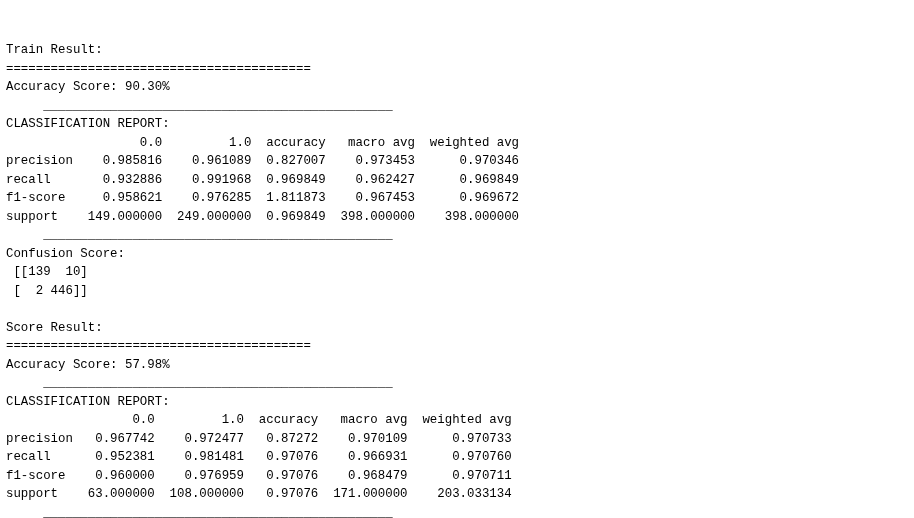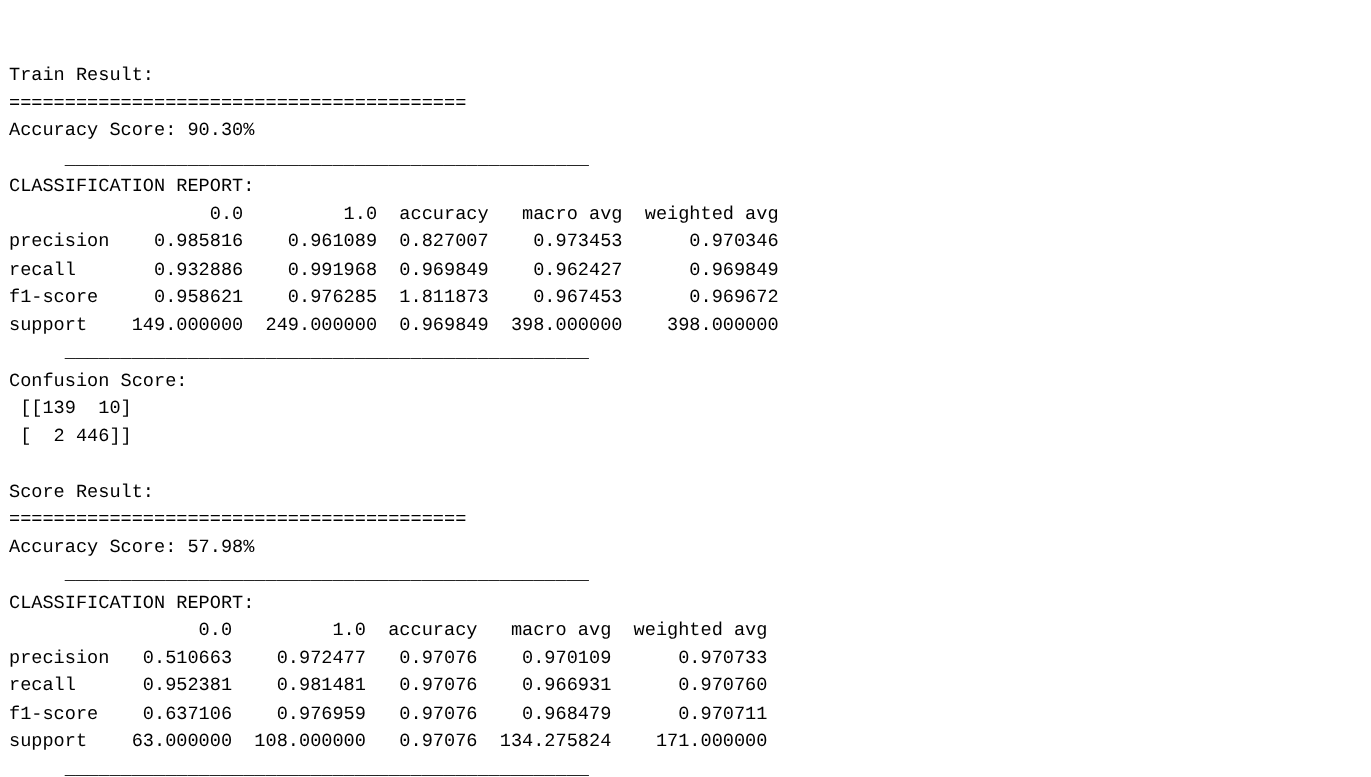"precision 0.510663 0.972477 0.97076" span { text: 0.510663    0.972477   0.97076 -> 0.967742    0.972477   0.87272 }
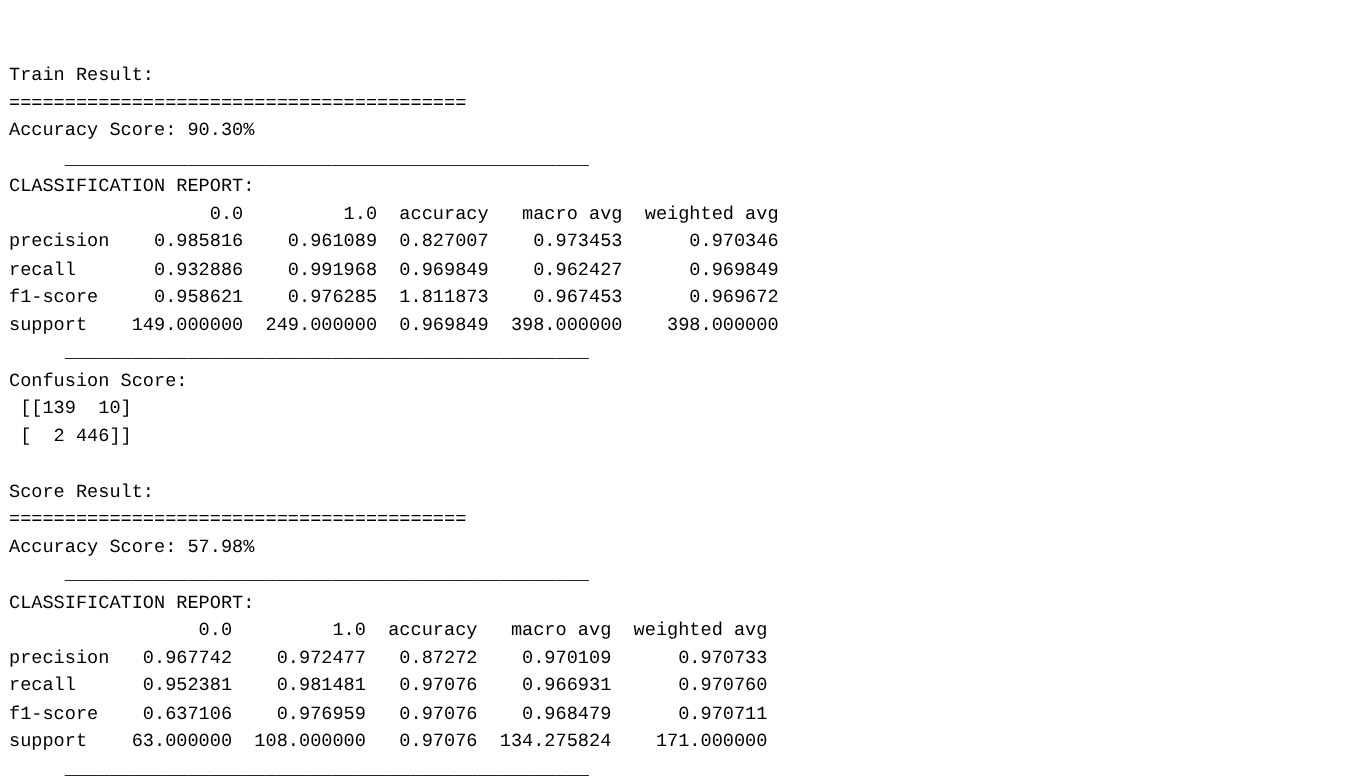"f1-score 0.637106 0.976959 0.97076" span { text: 0.637106 -> 0.960000 }
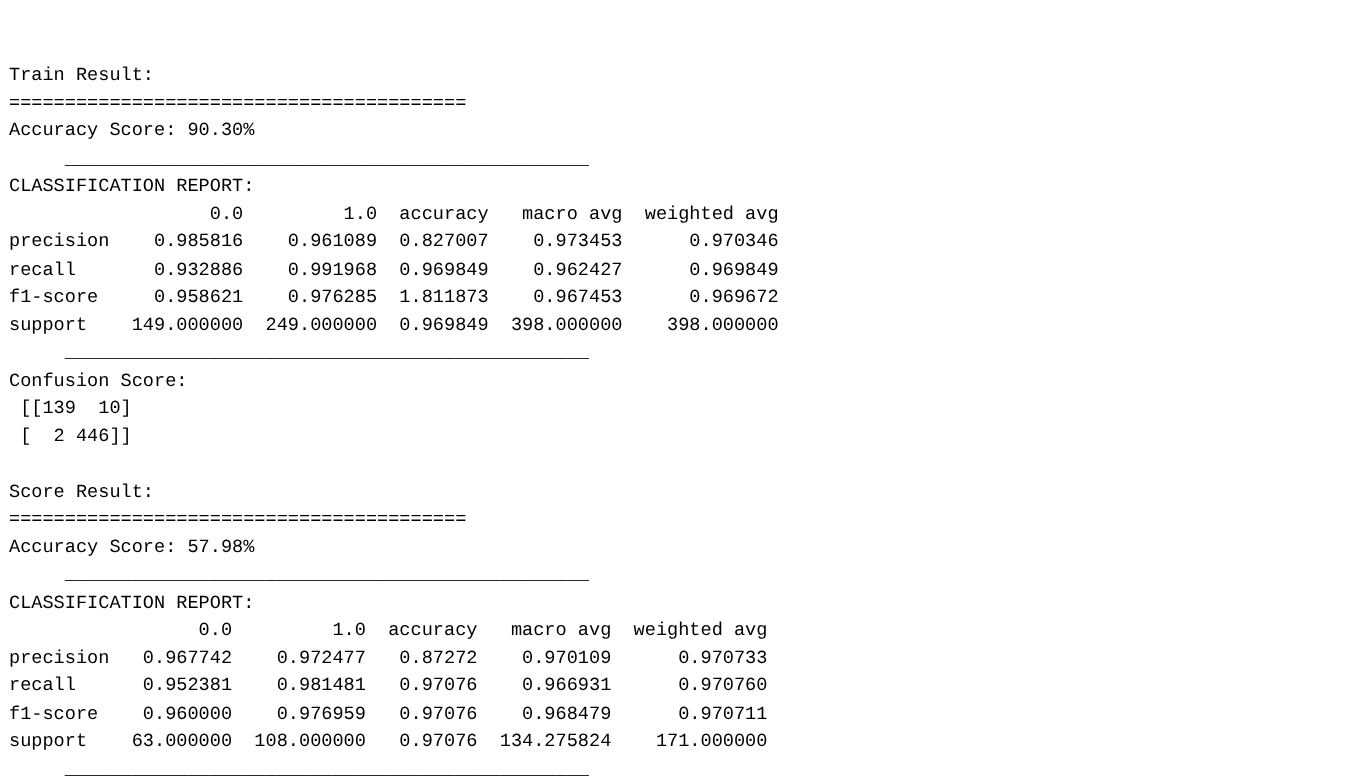"support 63.000000 108.000000 0.97076" span { text: 134.275824    171.000000 -> 171.000000    203.033134 }
